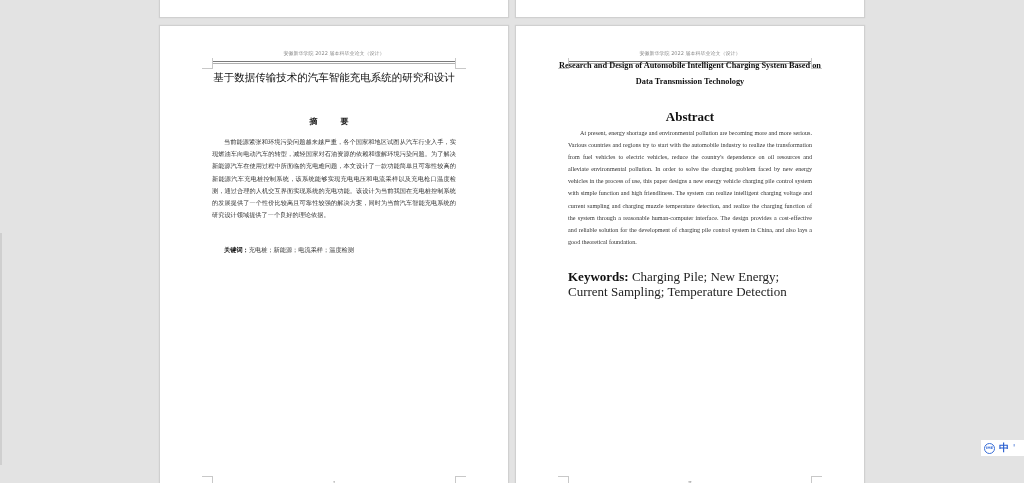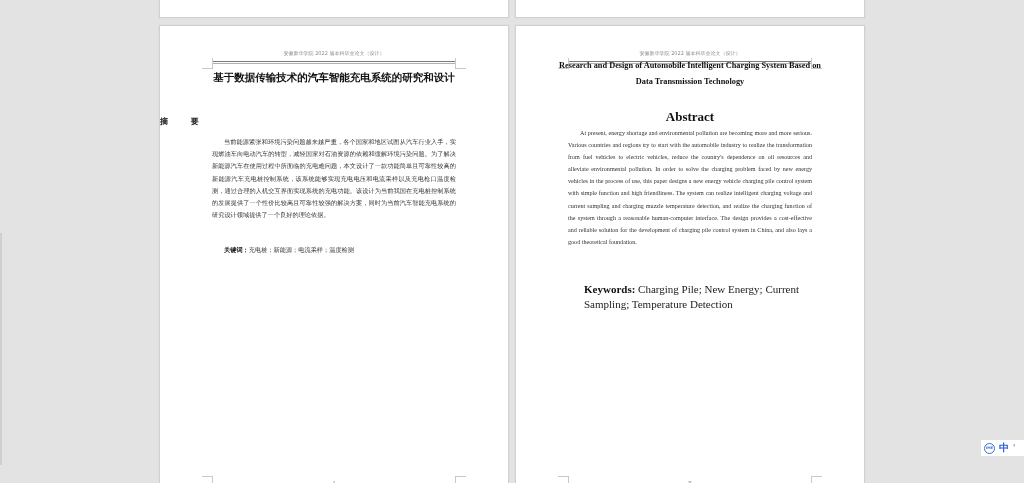"基于数据传输技术的汽车智能充电系统的研究和设计" .cn-title { font-weight: bold -> normal }
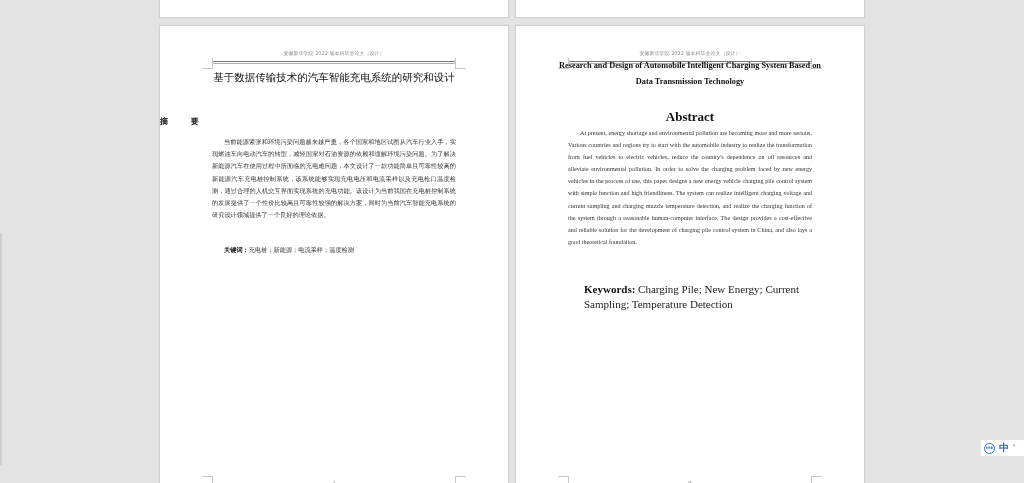"摘 要" .cn-abs-head { text-align: none -> center }
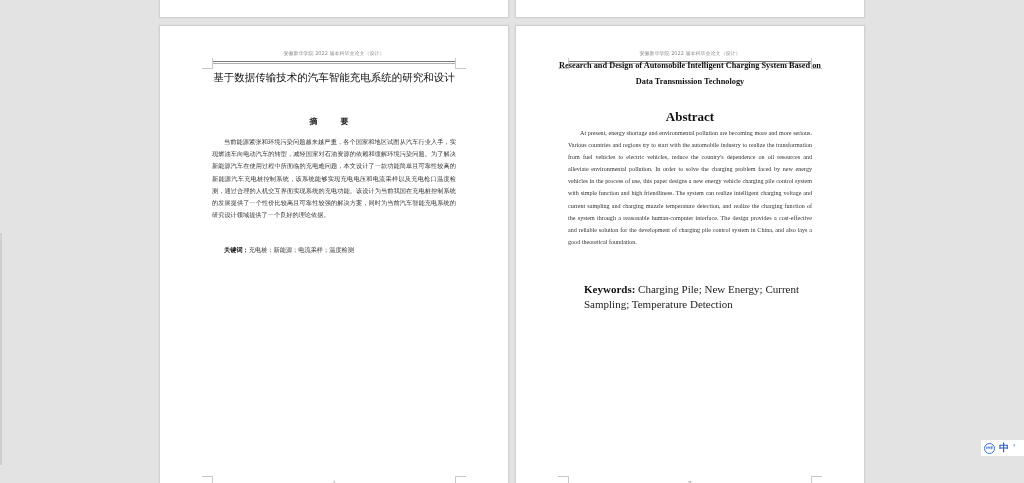"Keywords: Charging Pile; New Energy;" .en-kw { font-size: 11px -> 13px; left: 68px -> 52px; margin-top: 12px -> none }
